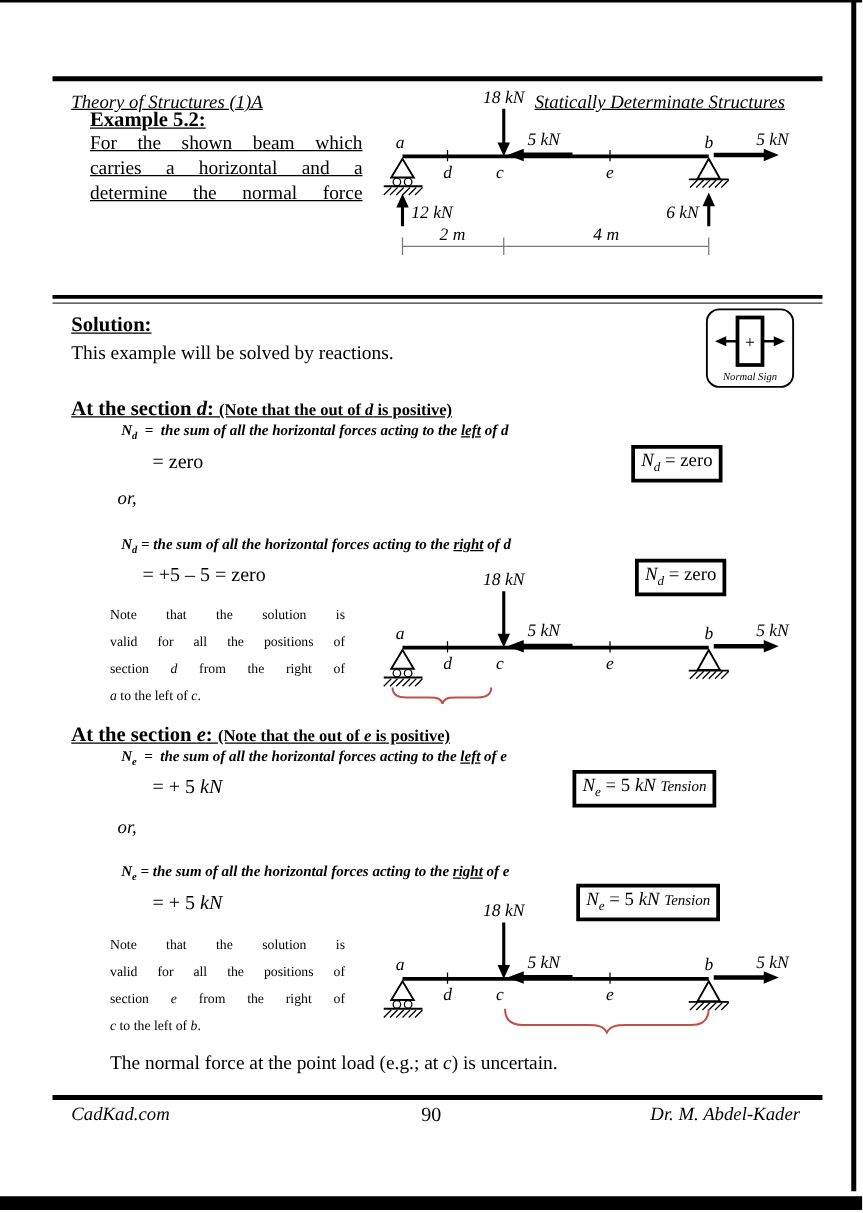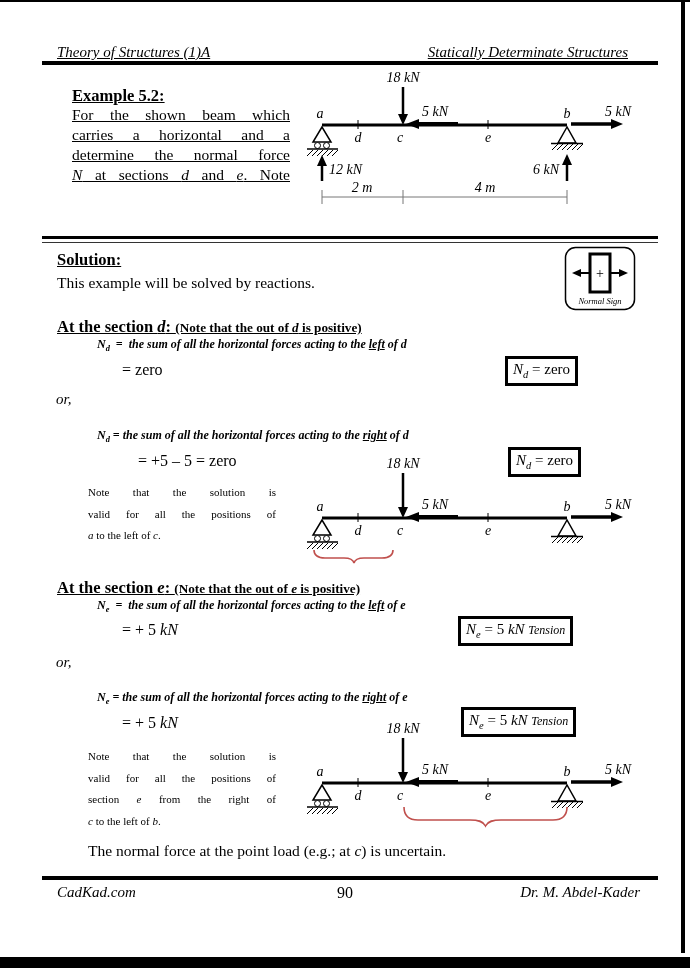"Theory of Structures (1)A" .hdr { margin-top: none -> 30px }
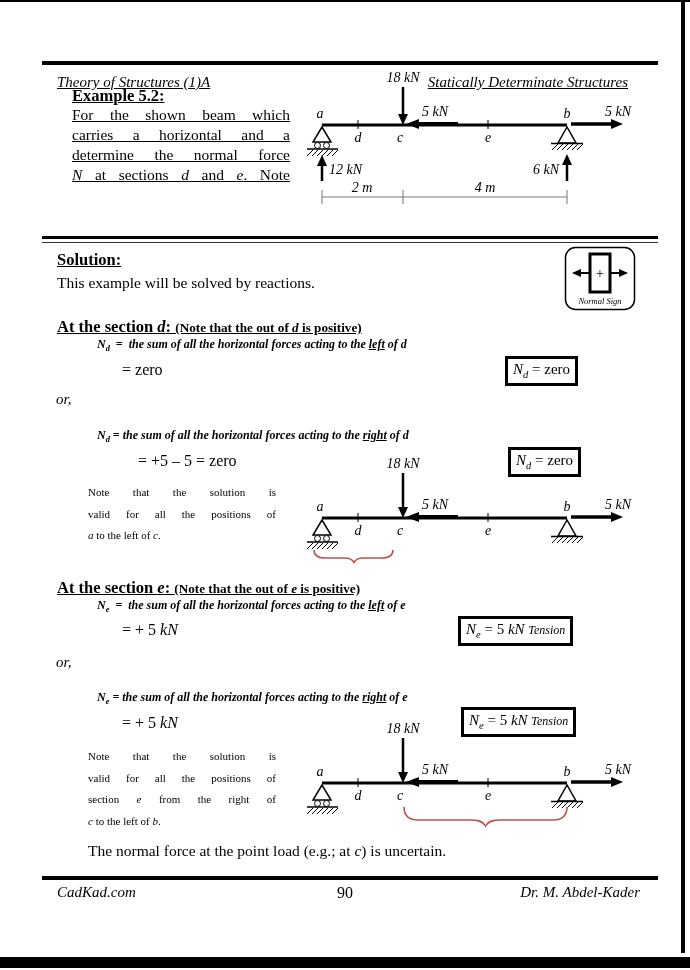"N at sections d and" div.jline { html: <div><span>N</span><span> at sections </span><span>d</span><span> and </span><span>e</span><span>. Note</span></div> -> none }
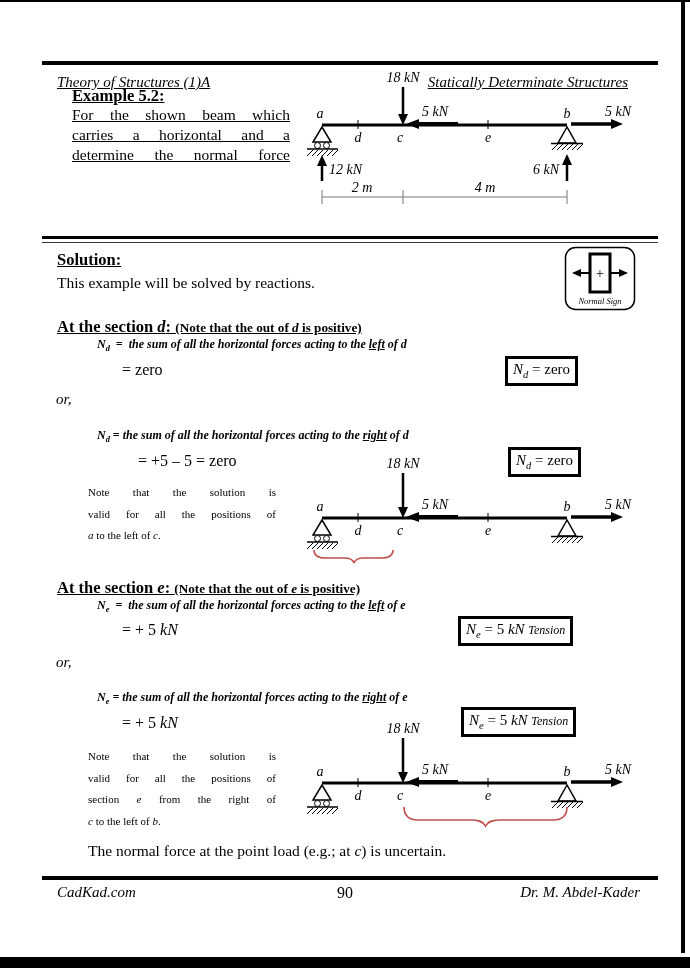"or," .or { margin-left: none -> 38px }
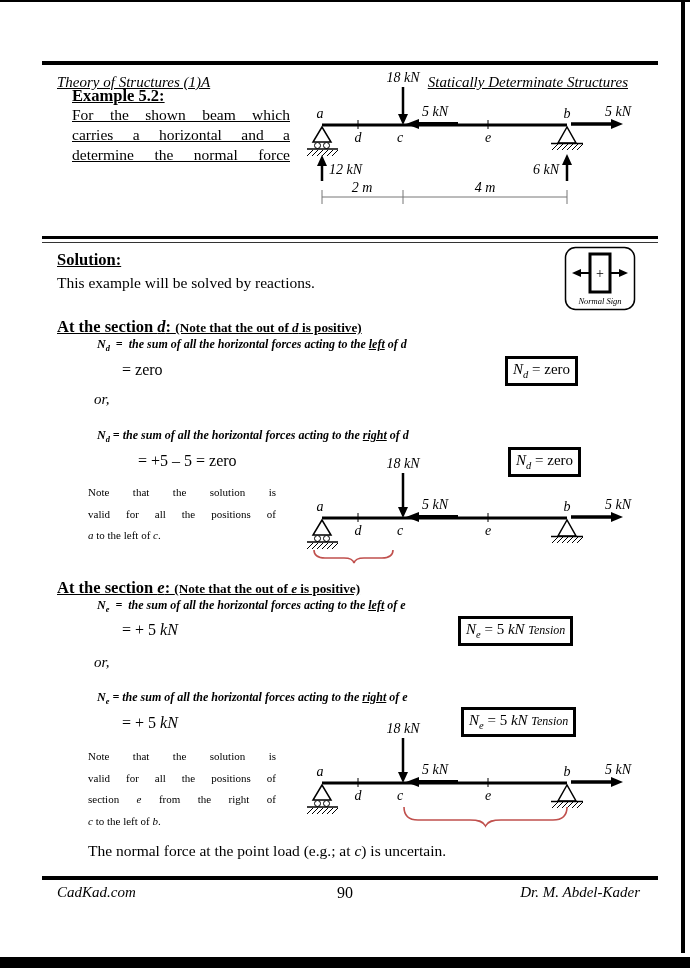"= +5 – 5 =" div.abs { left: 138px -> 114px }
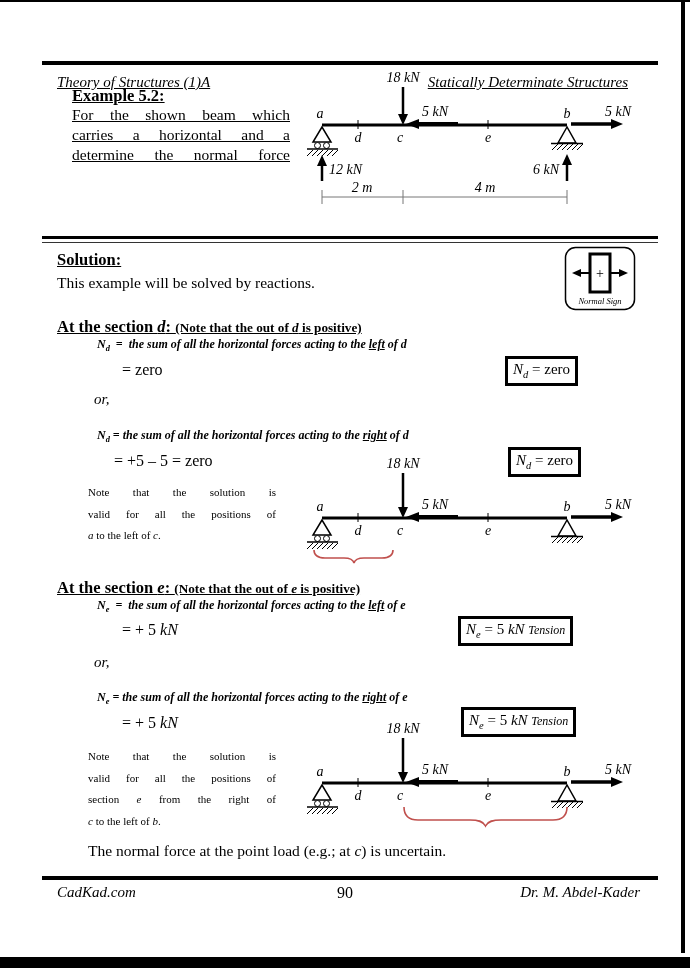"section d from the right" div.jline { html: none -> <div><span>section </span><span>d</span><span> from the right of</span></div> }
